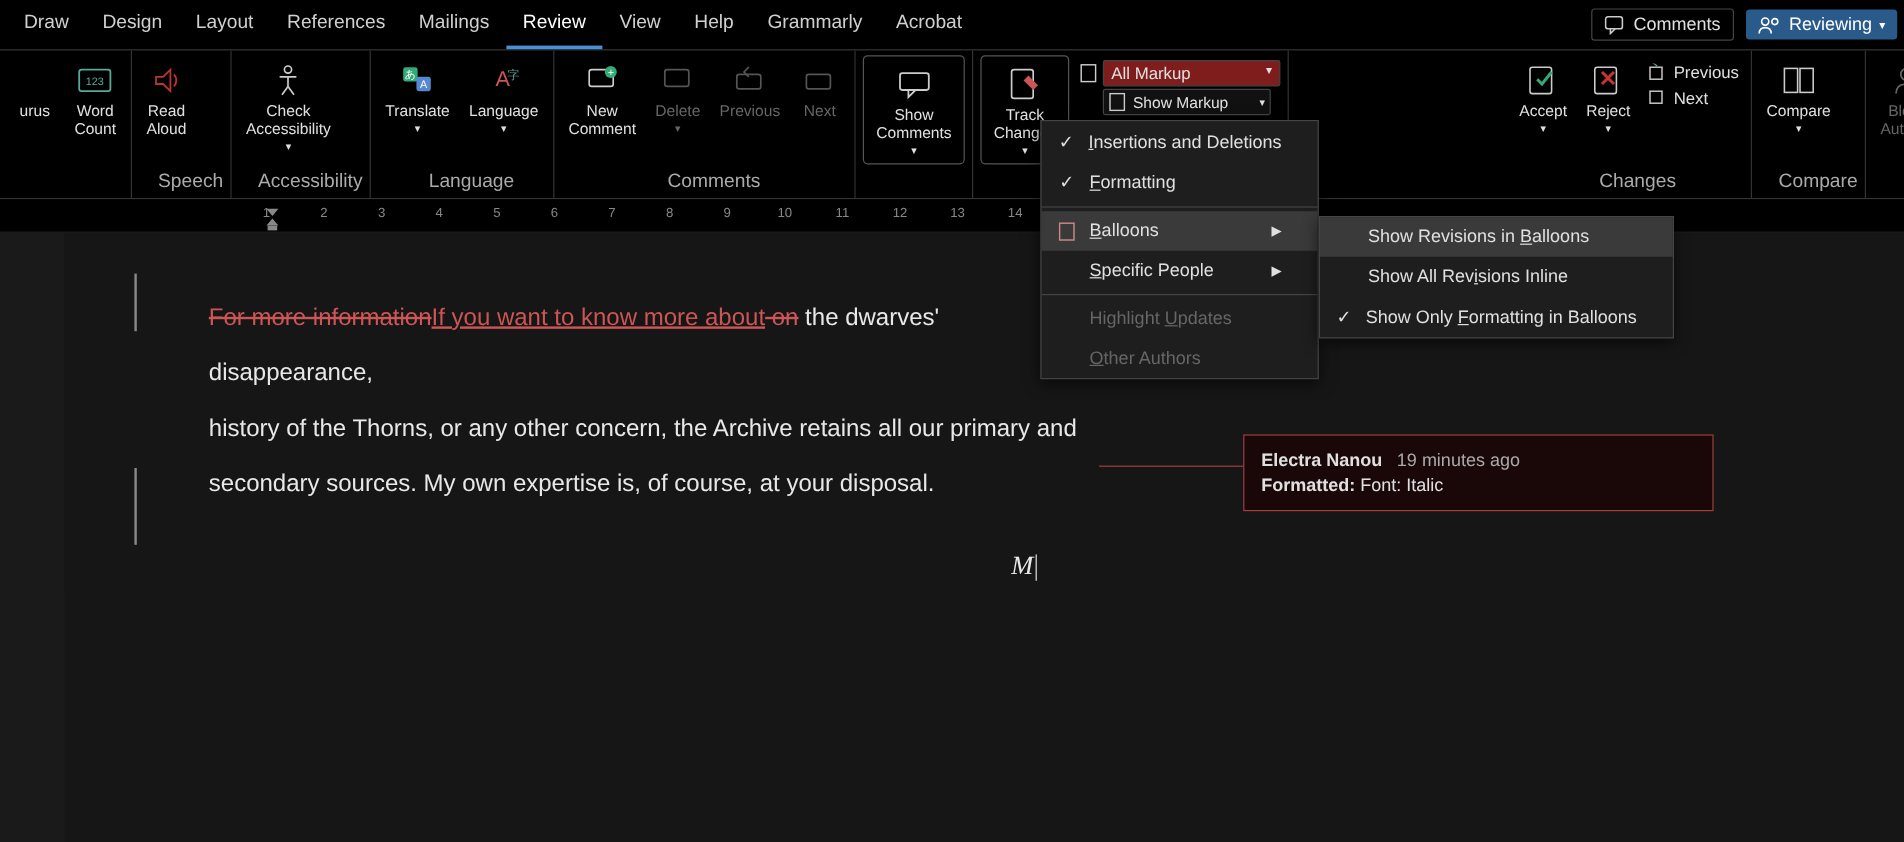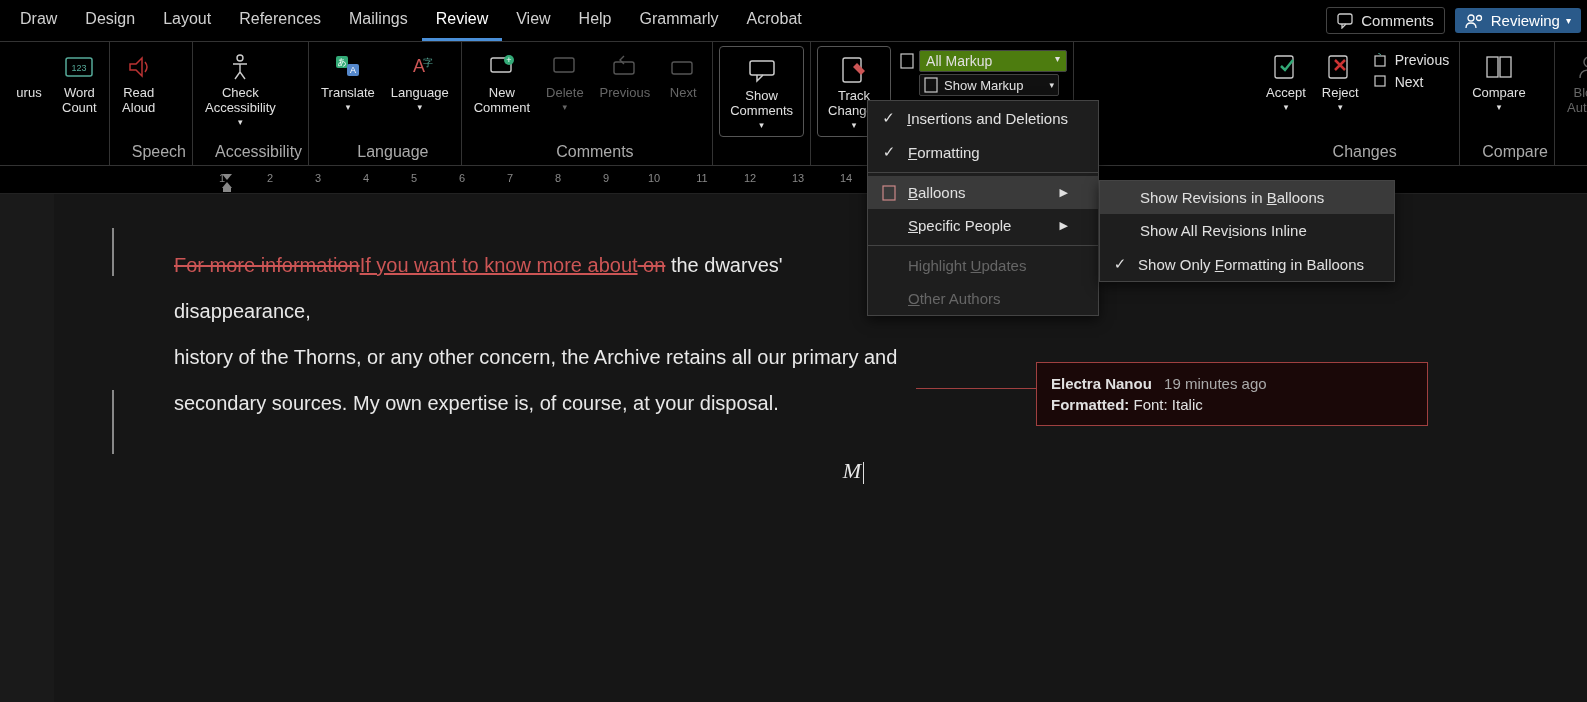"All Markup" .select-box { background: #4d7c0f -> #7f1d1d }
